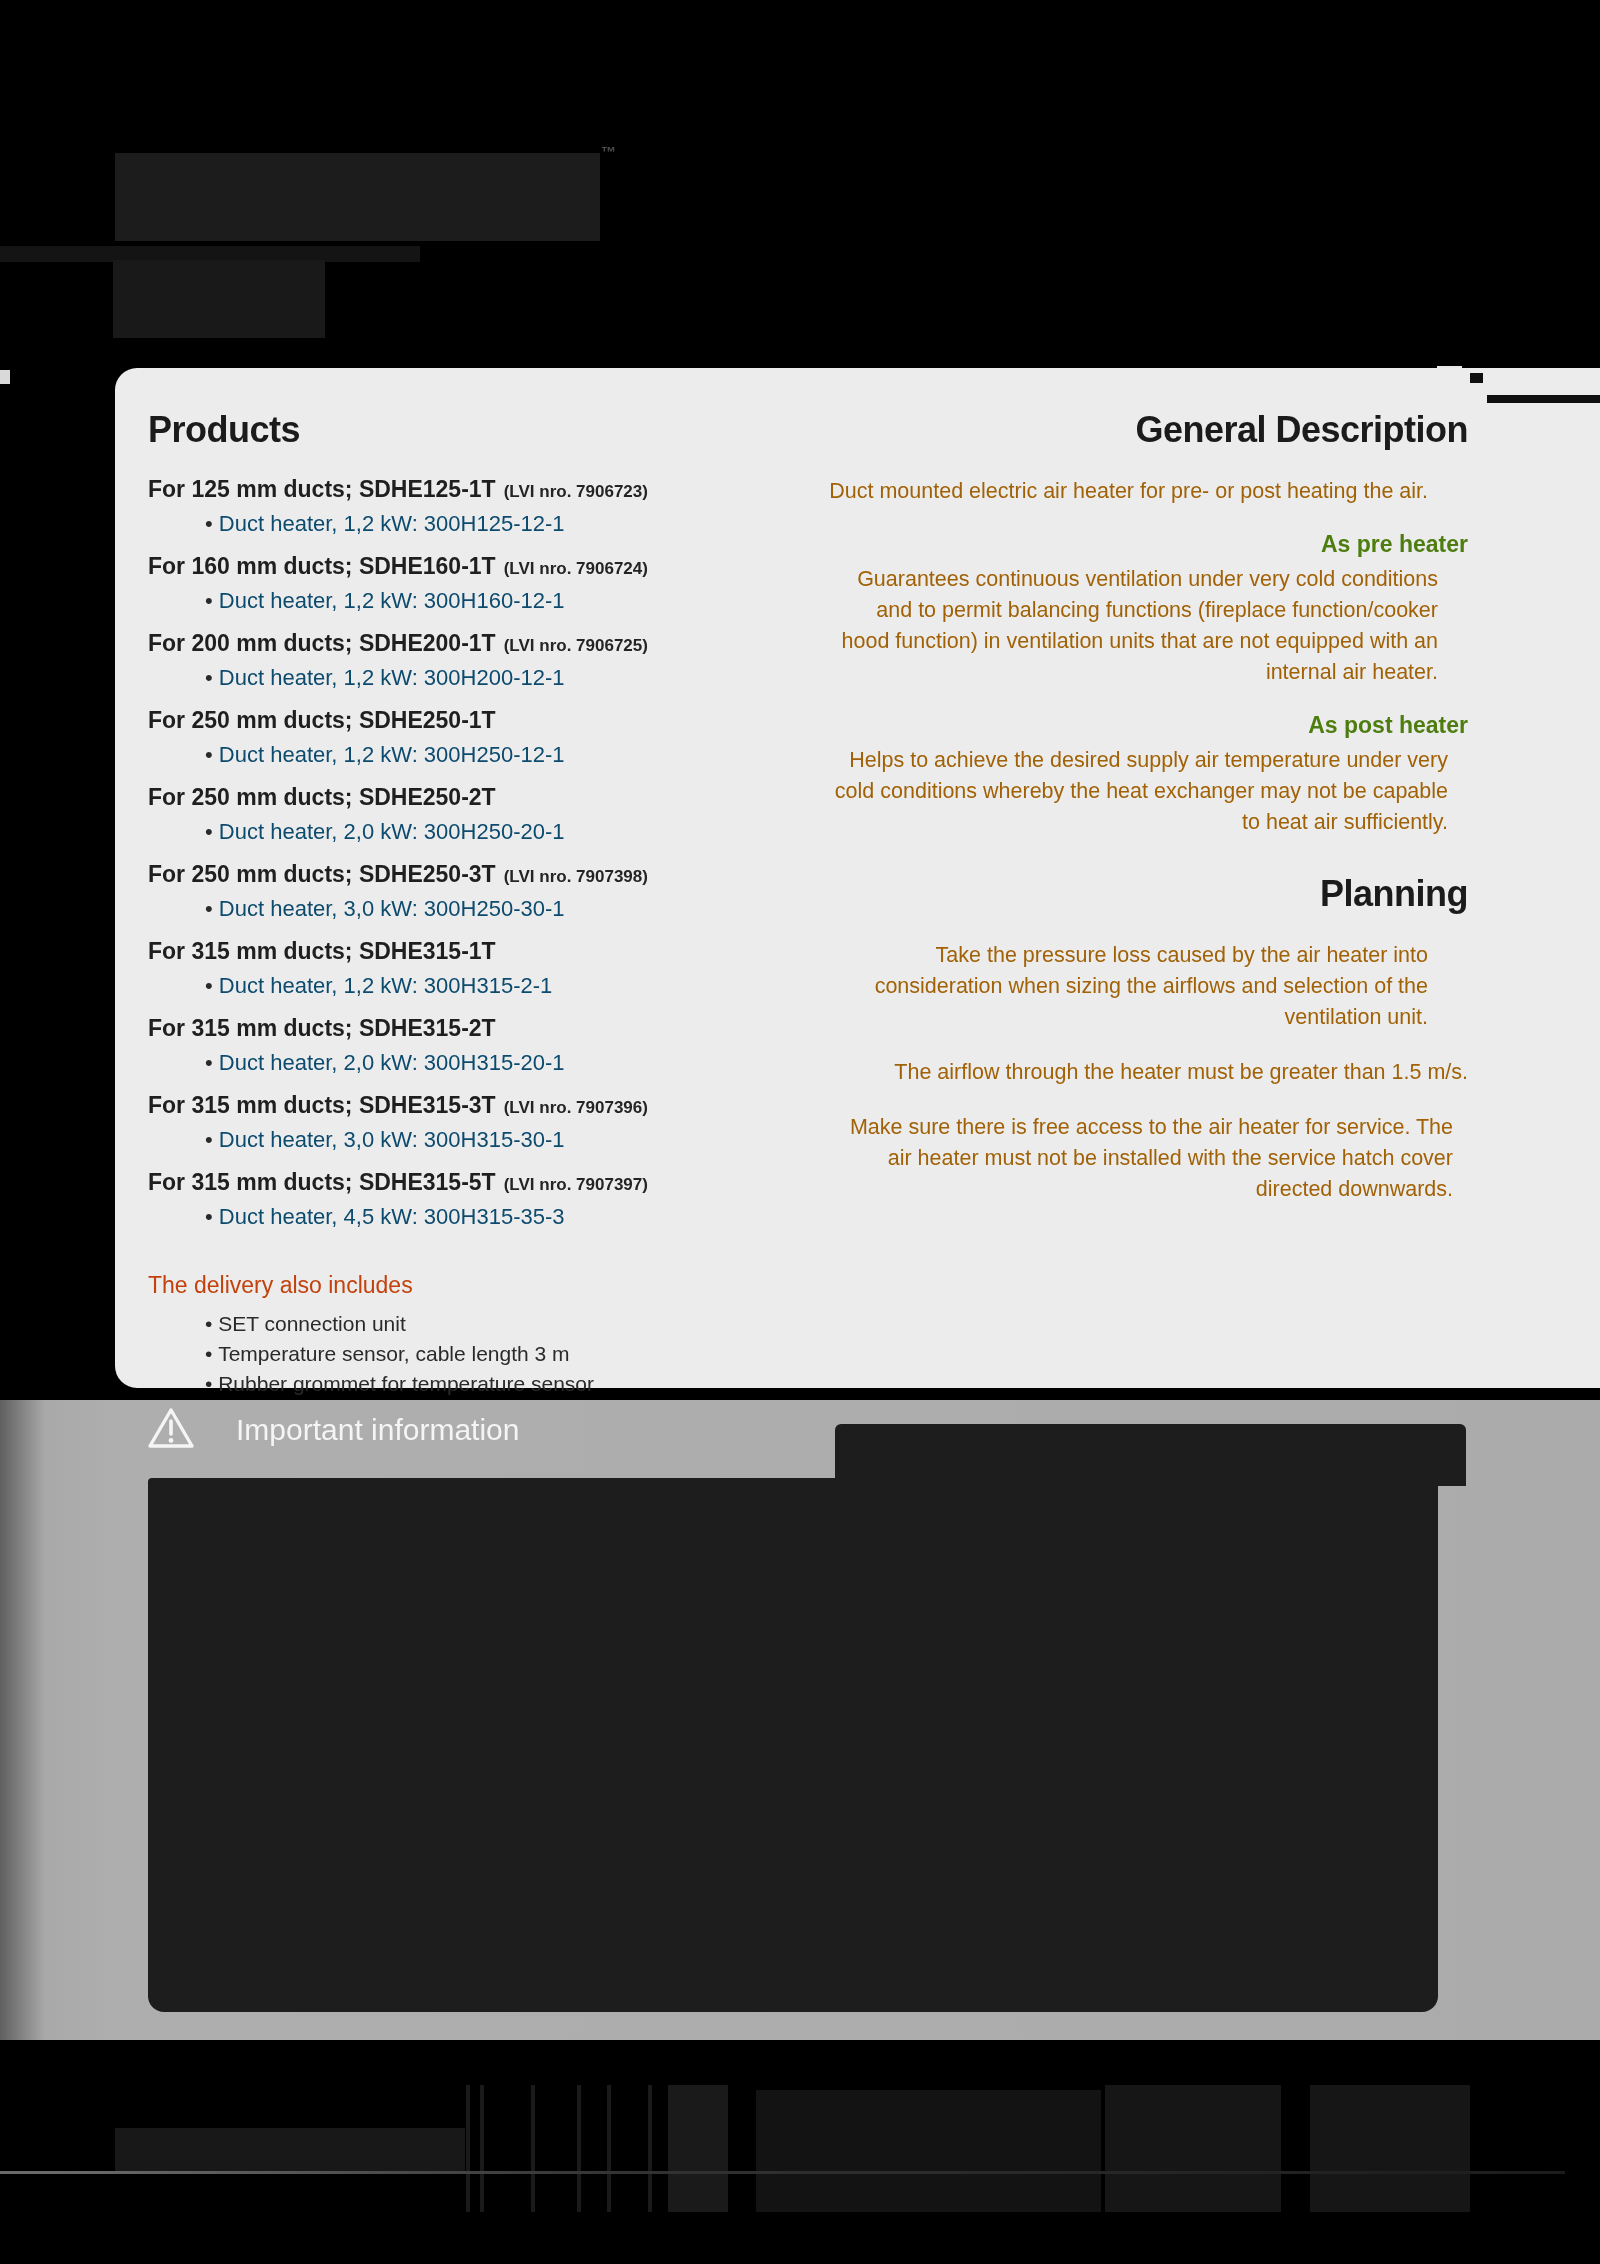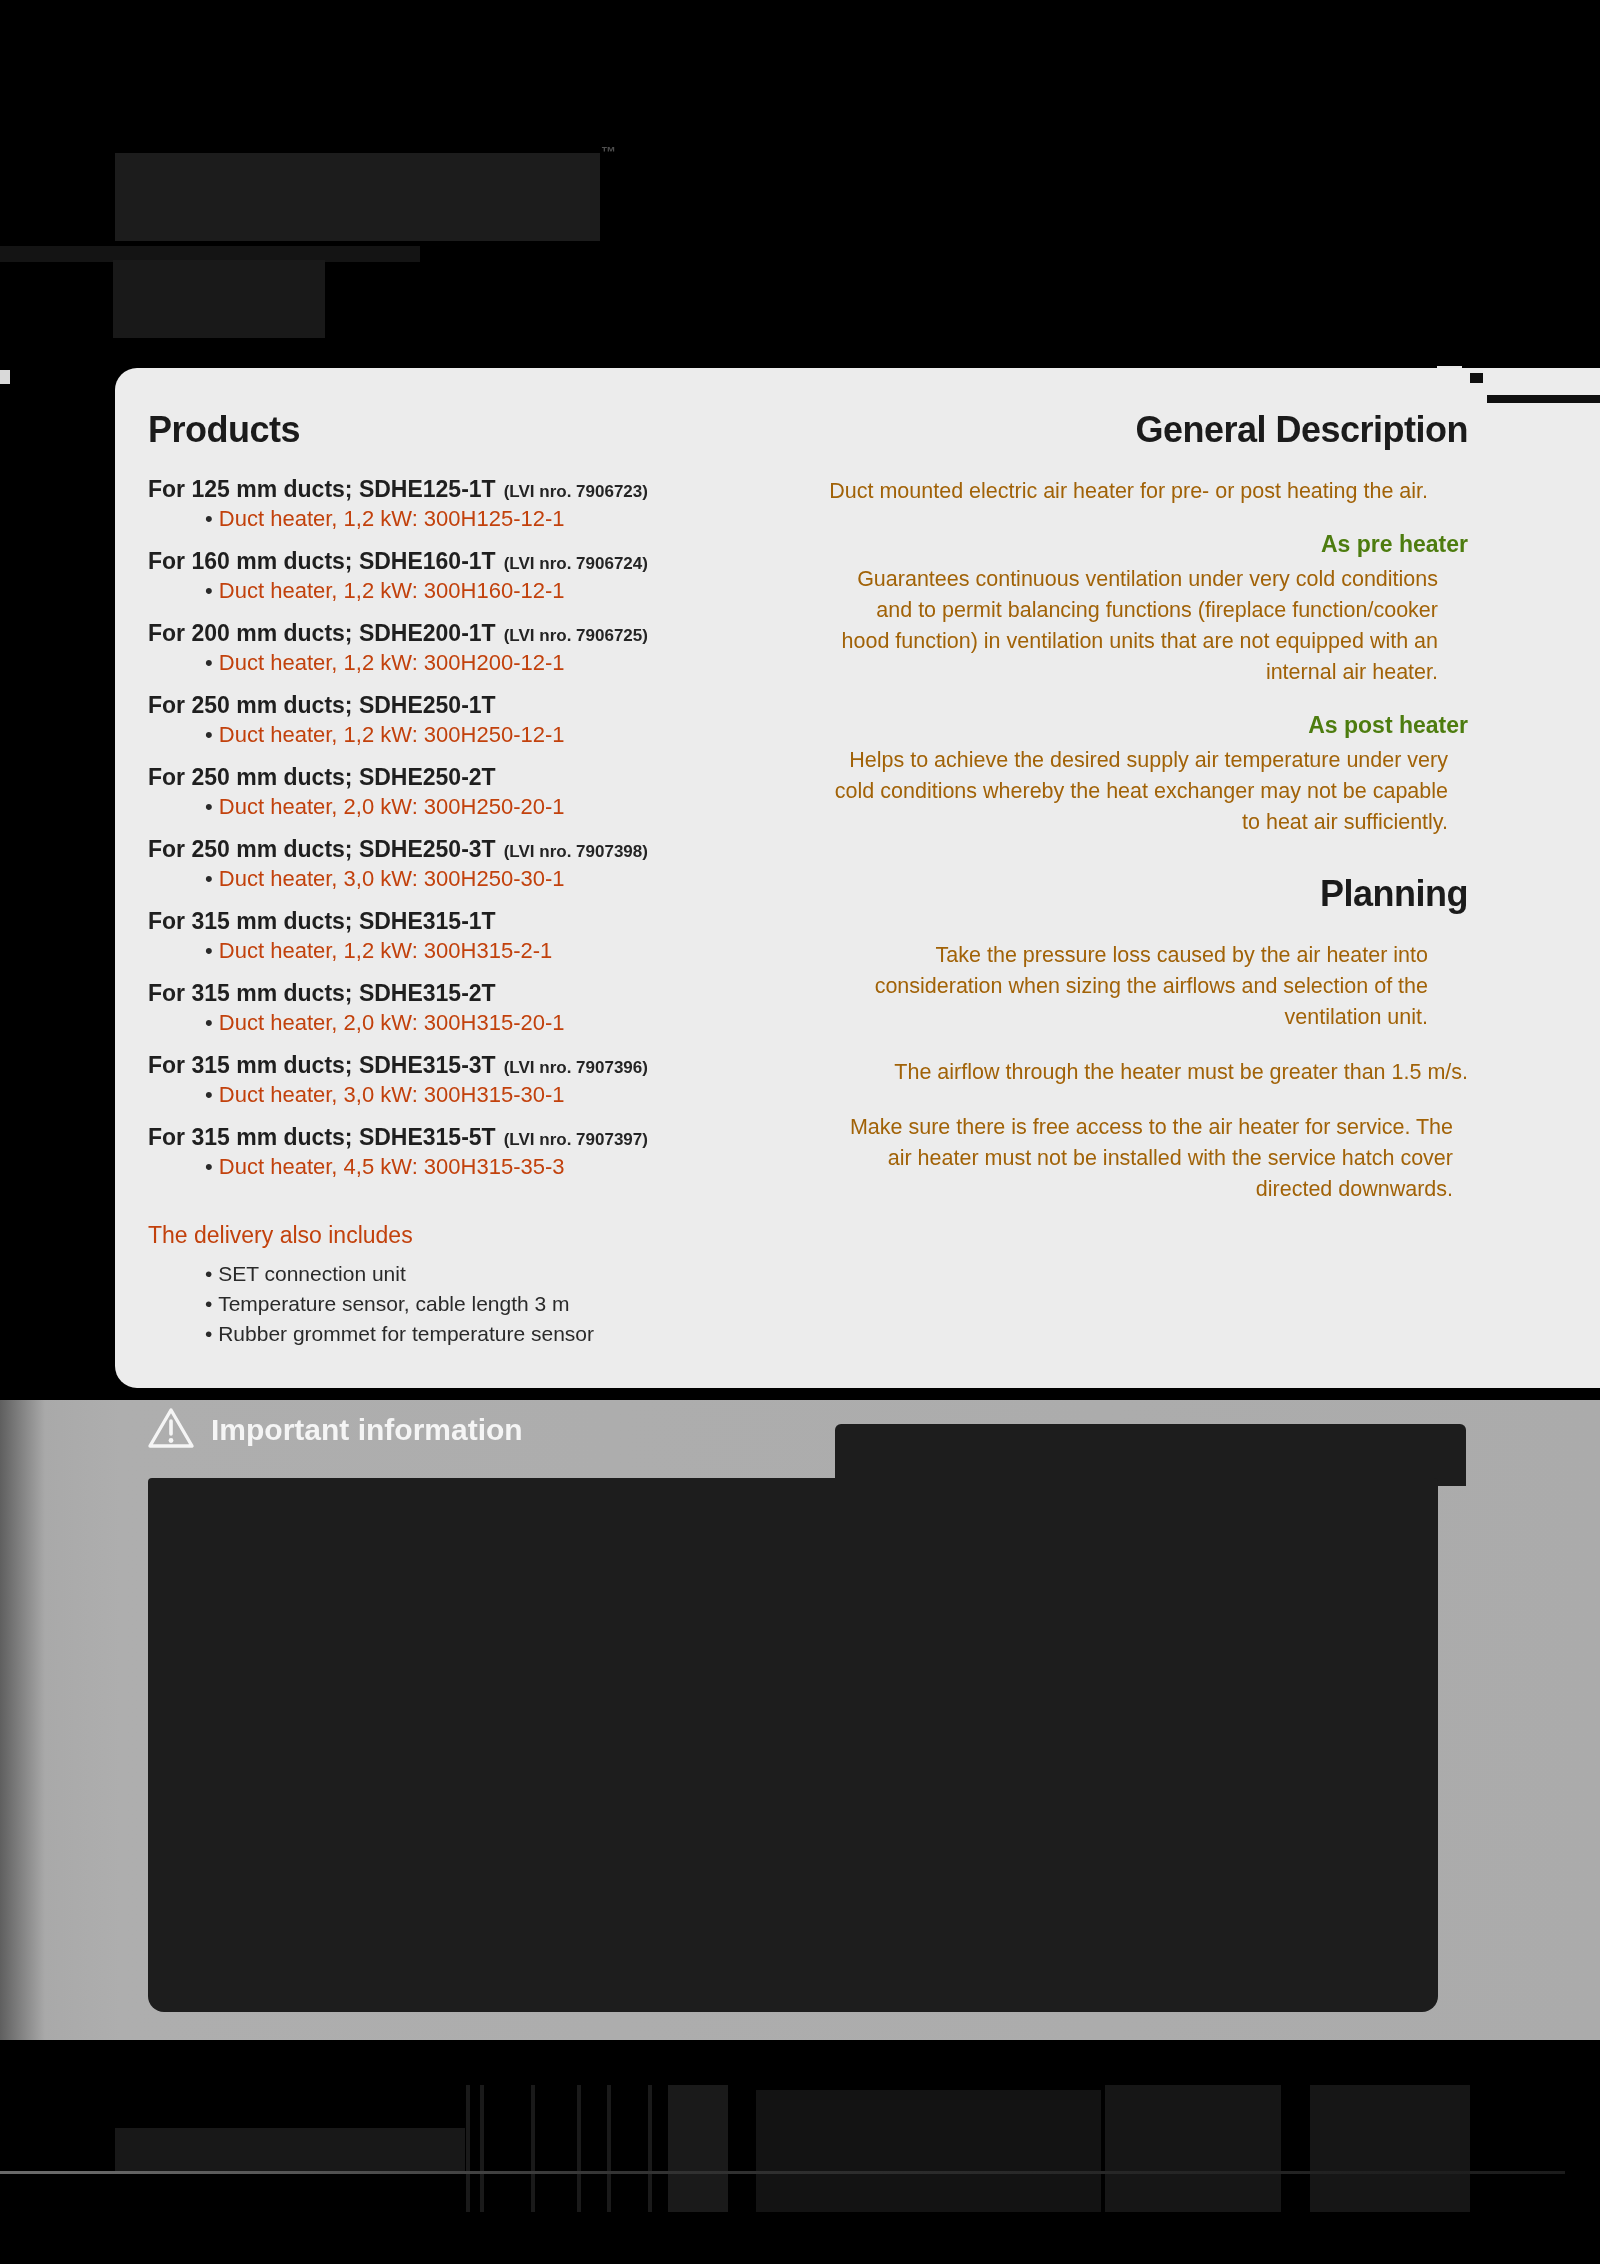"Duct heater, 1,2 kW: 300H125-12-1" .prod-detail { color: #c2410c -> #0c4a6e; margin-top: none -> 5px }
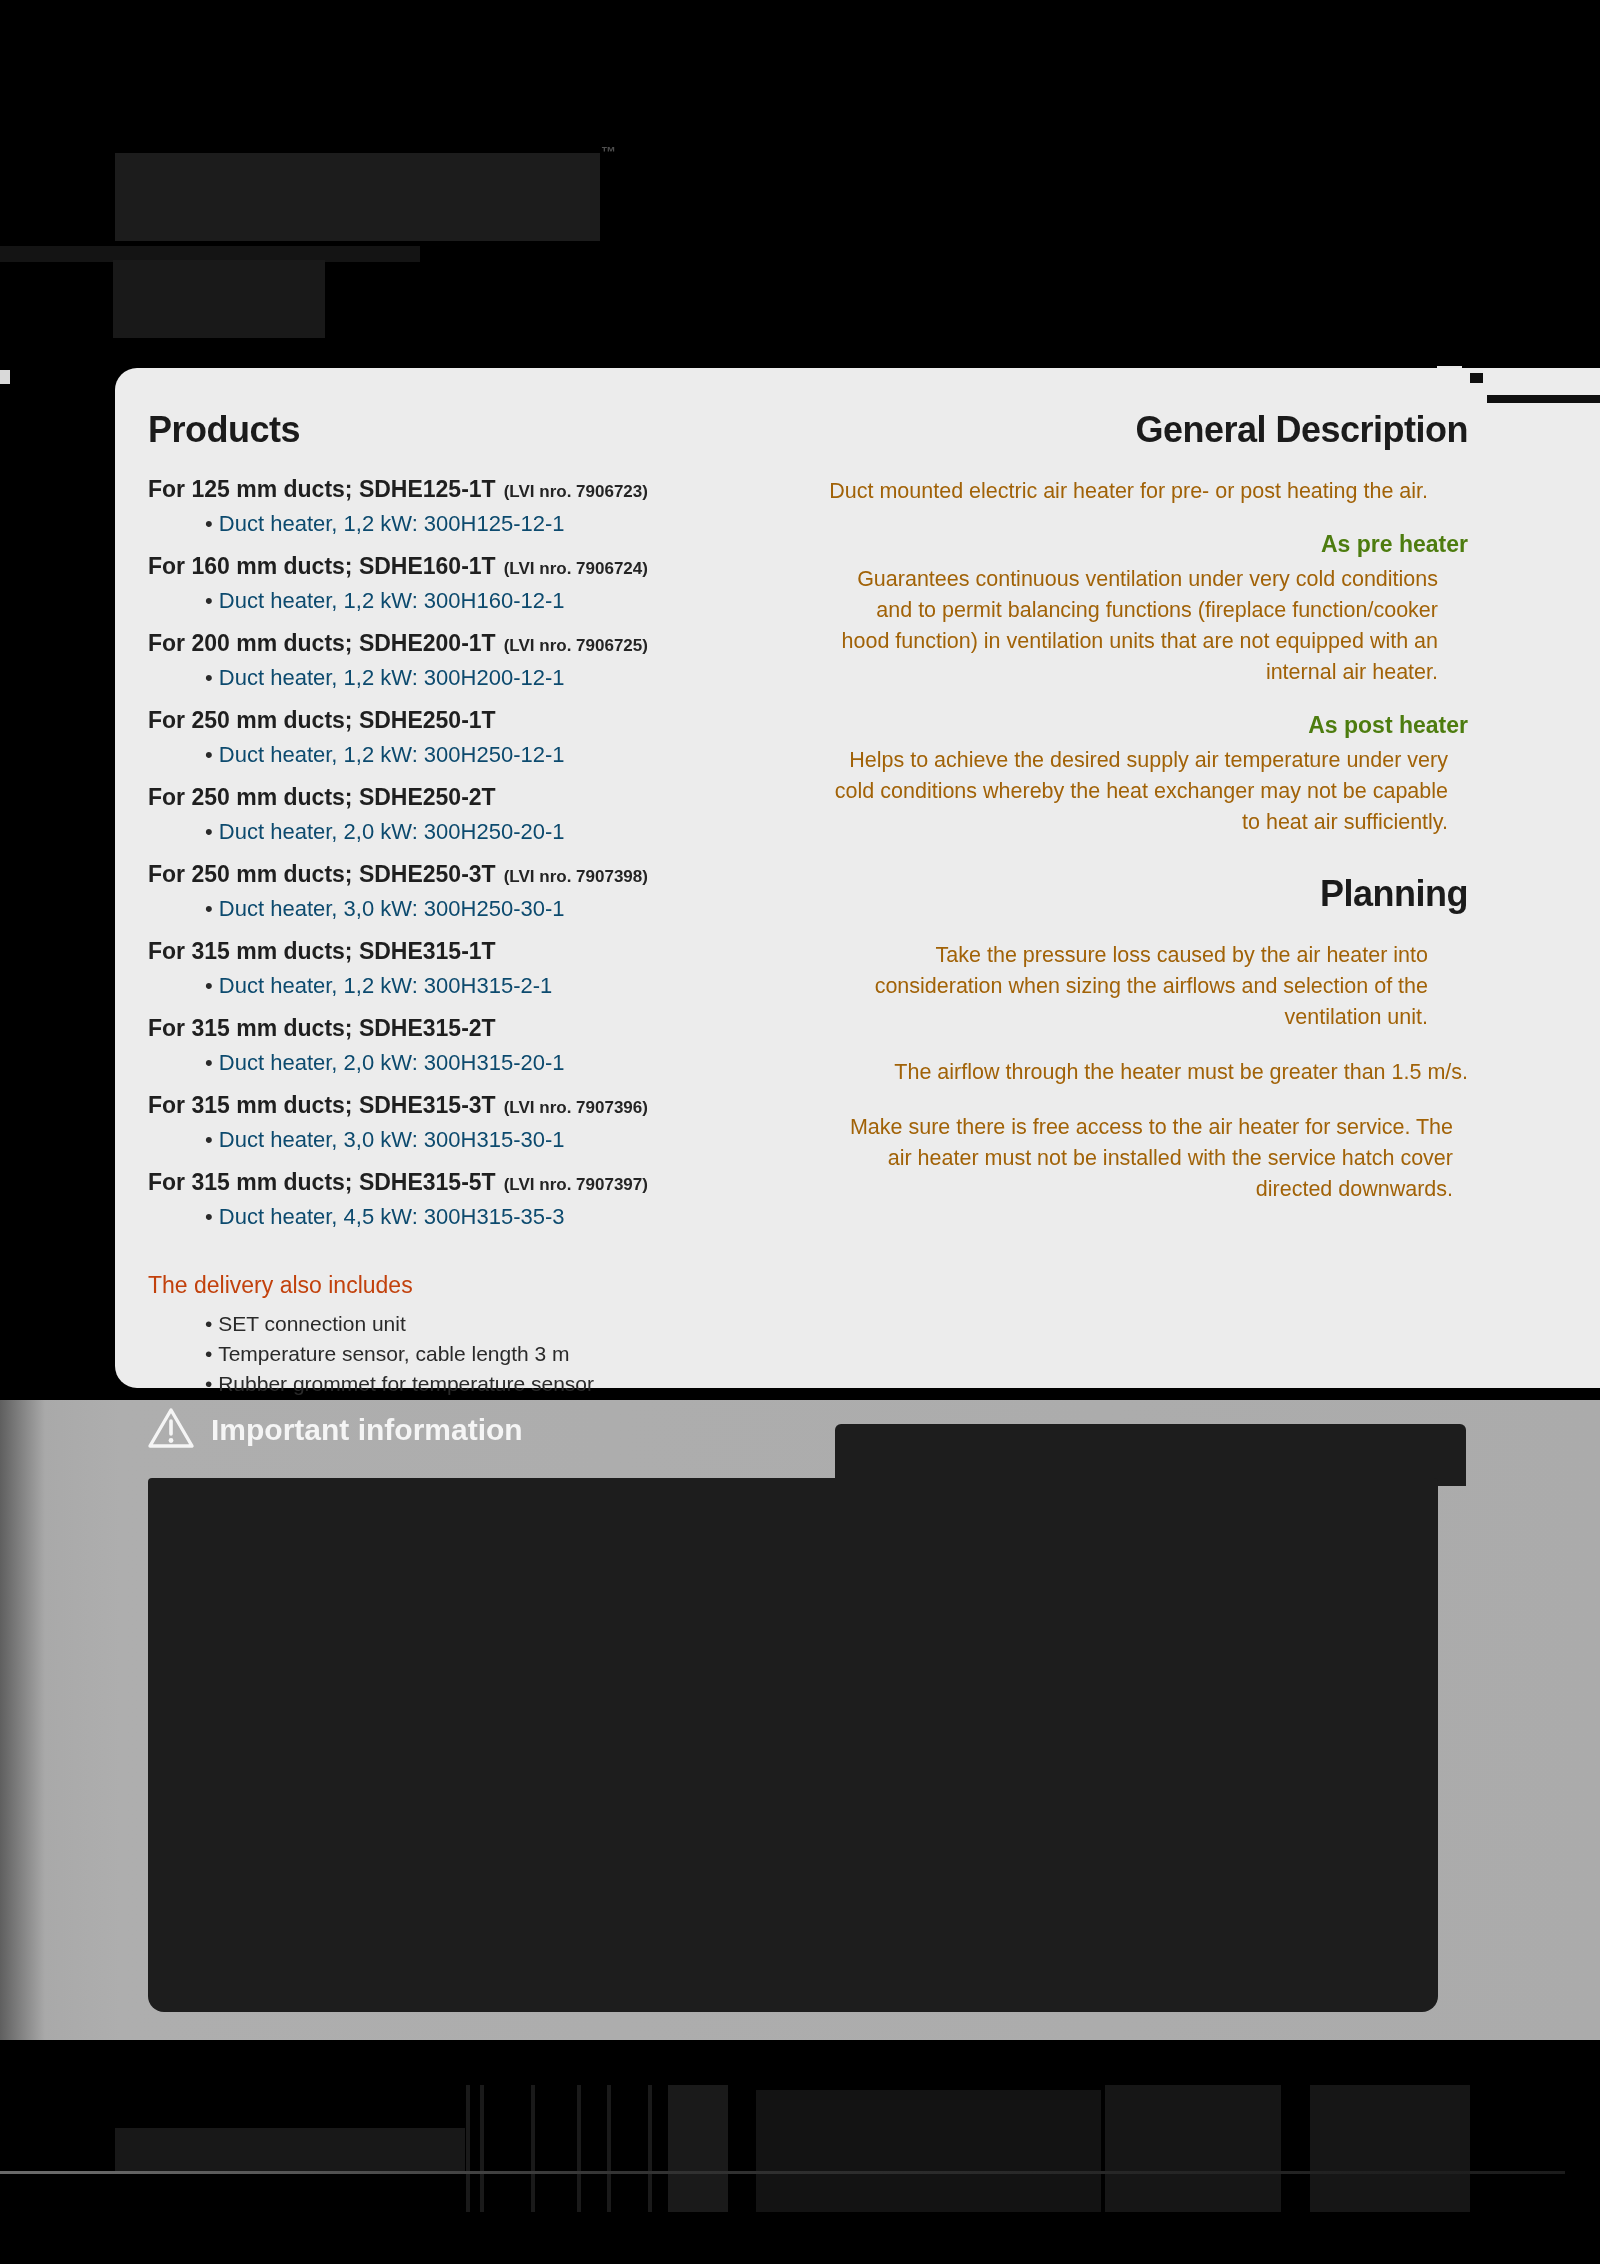"Important information" .band-title { font-weight: 700 -> 400; margin-left: 15px -> 40px }
